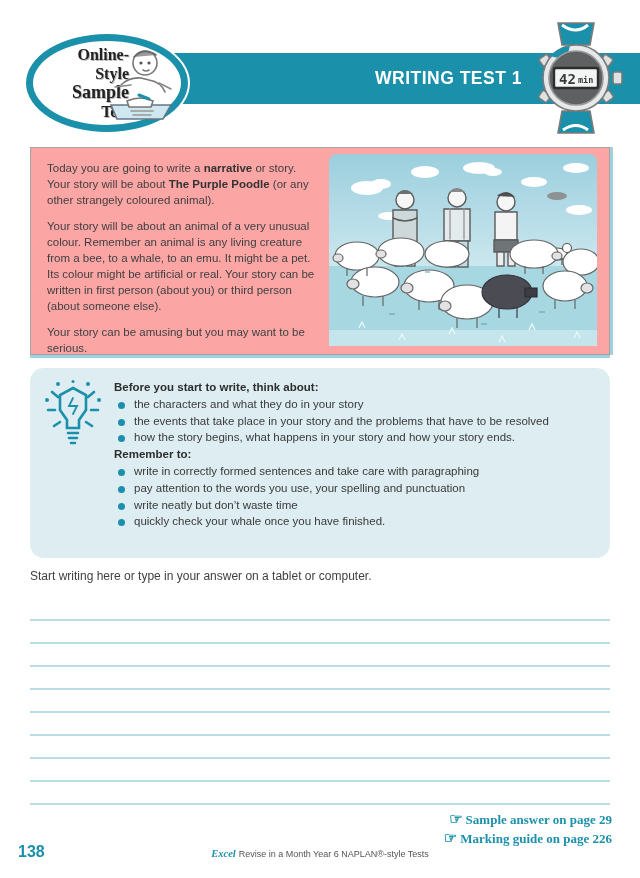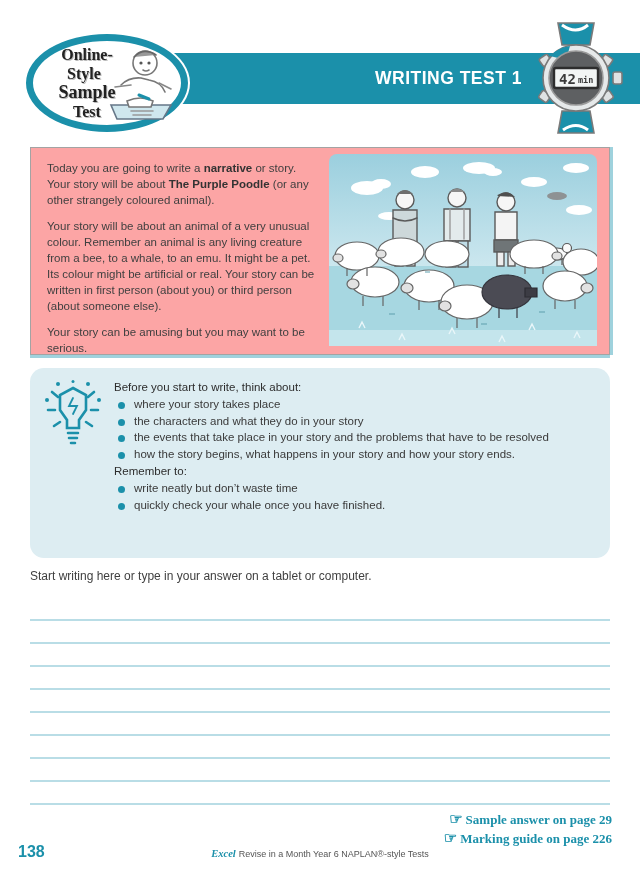"Online-" .logo-text { text-align: center -> right }
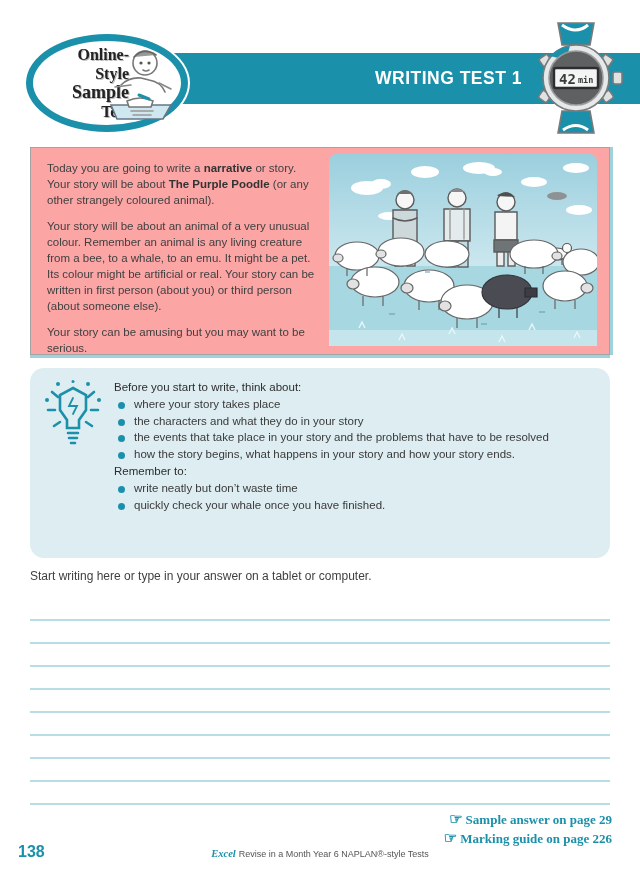"Before you start to write," .tip-heading { font-weight: normal -> bold }
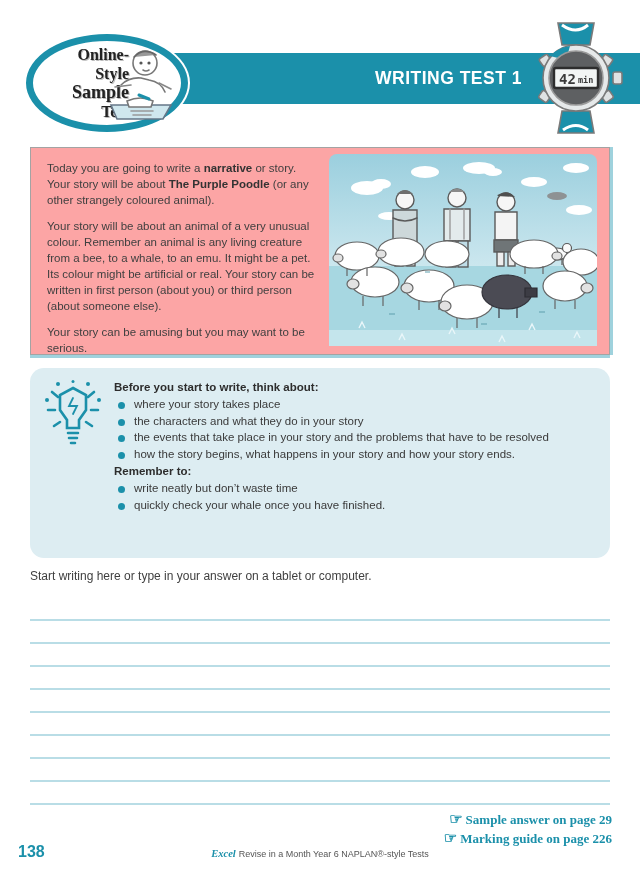"where your story takes place" li { html: <li>where your story takes place</li> -> none }
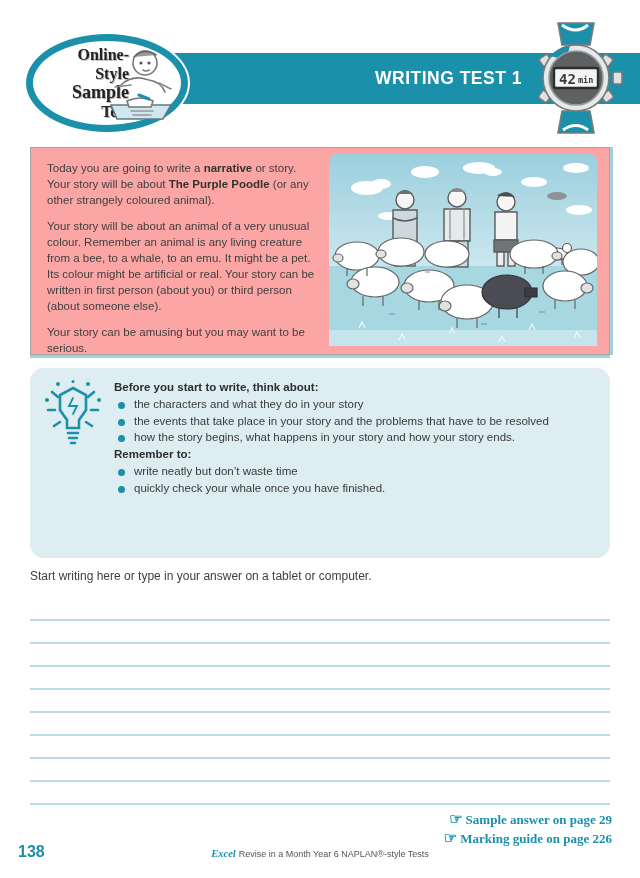"write in correctly formed sentences" li { html: none -> <li>write in correctly formed sentences and take care with paragraphing</li> }
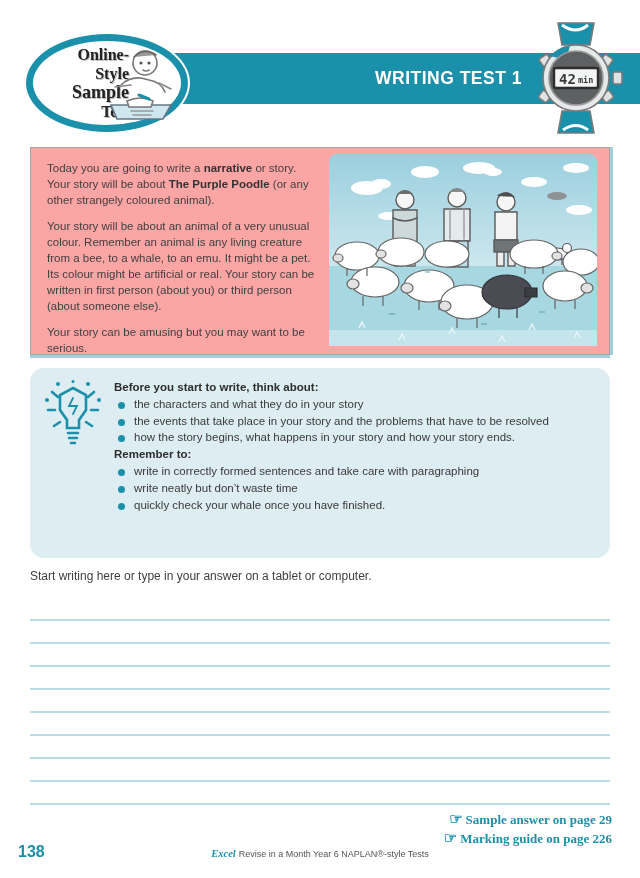"pay attention to the words" li { html: none -> <li>pay attention to the words you use, your spelling and punctuation</li> }
